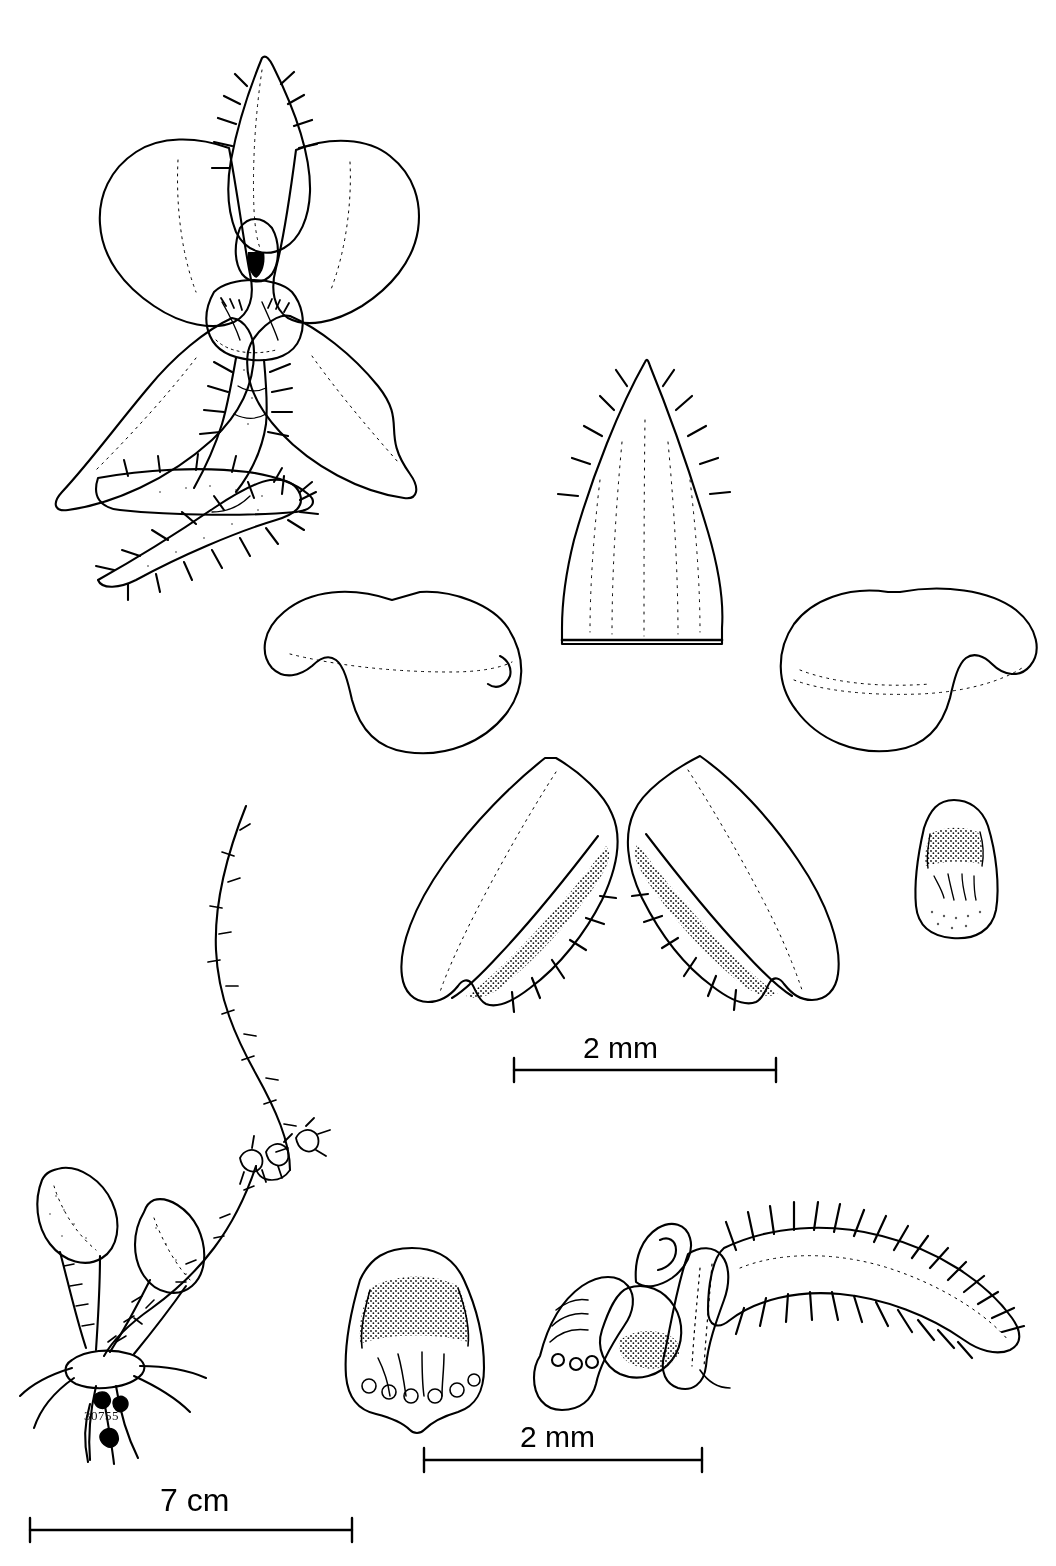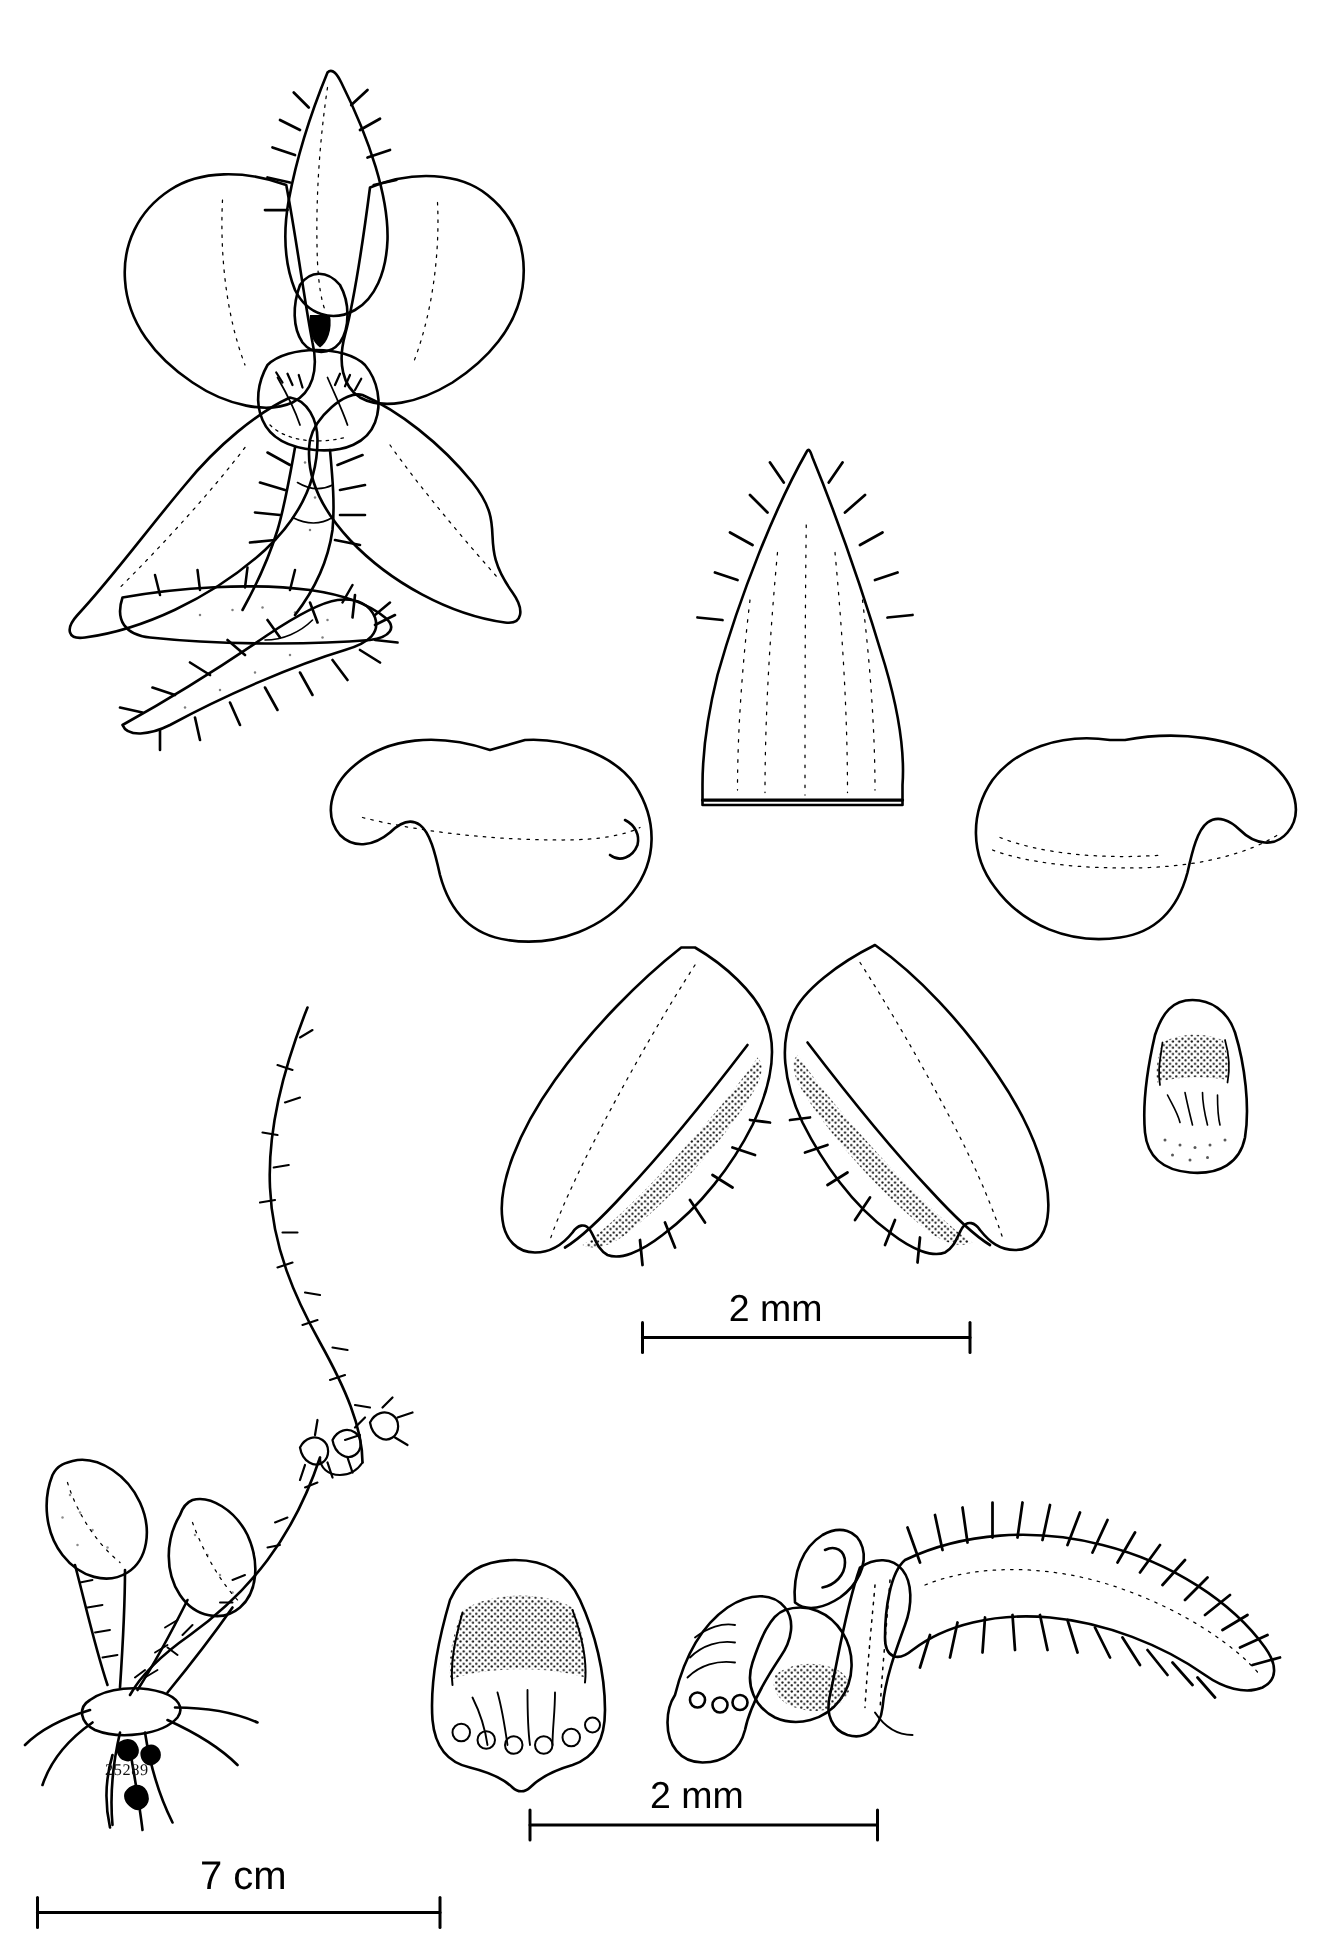"25289" div.collector-code { text: 25289 -> 30755 }
